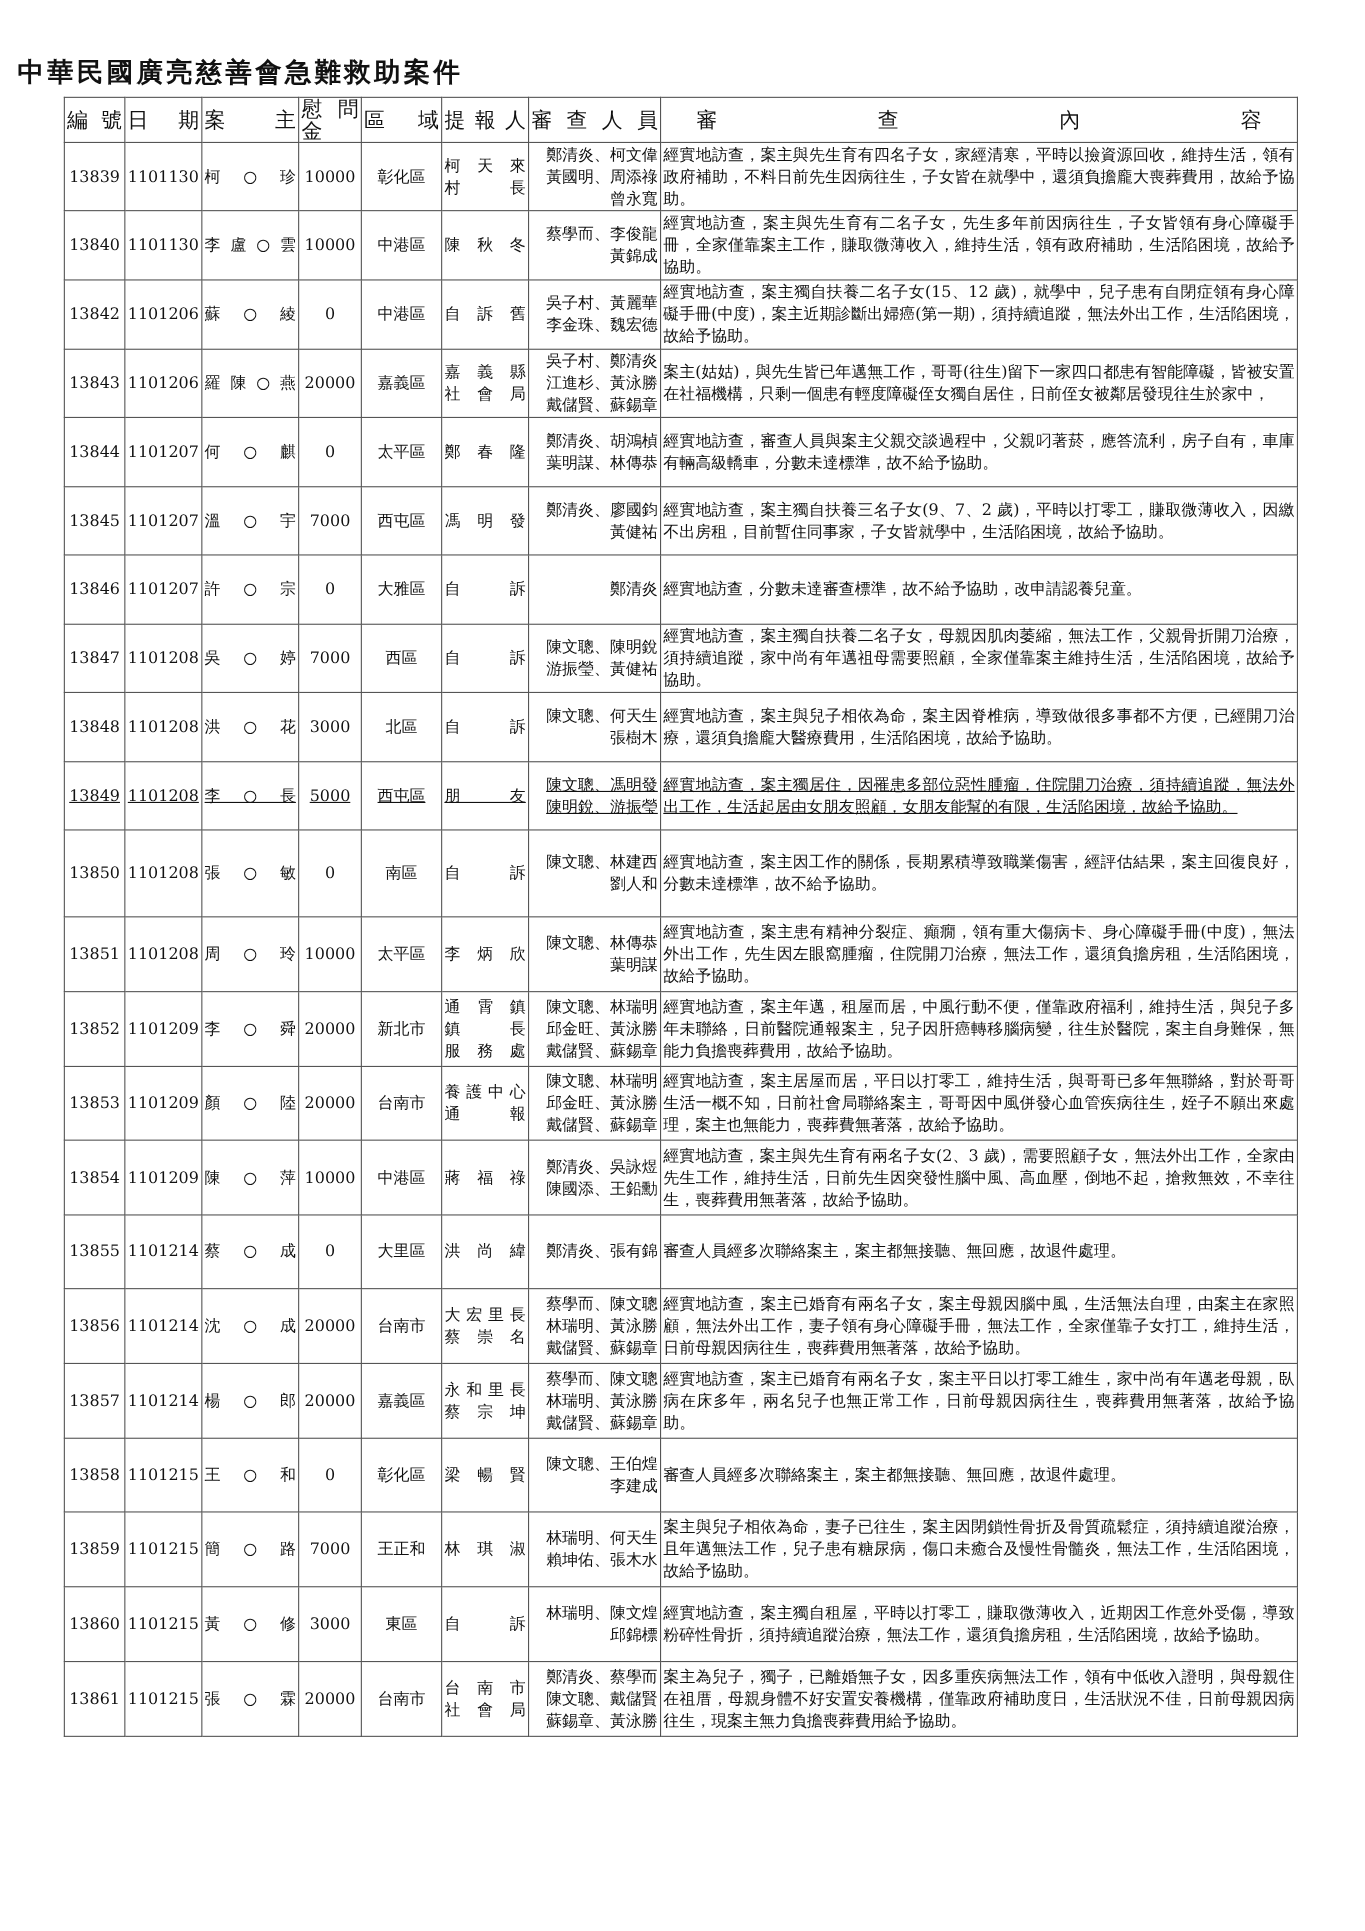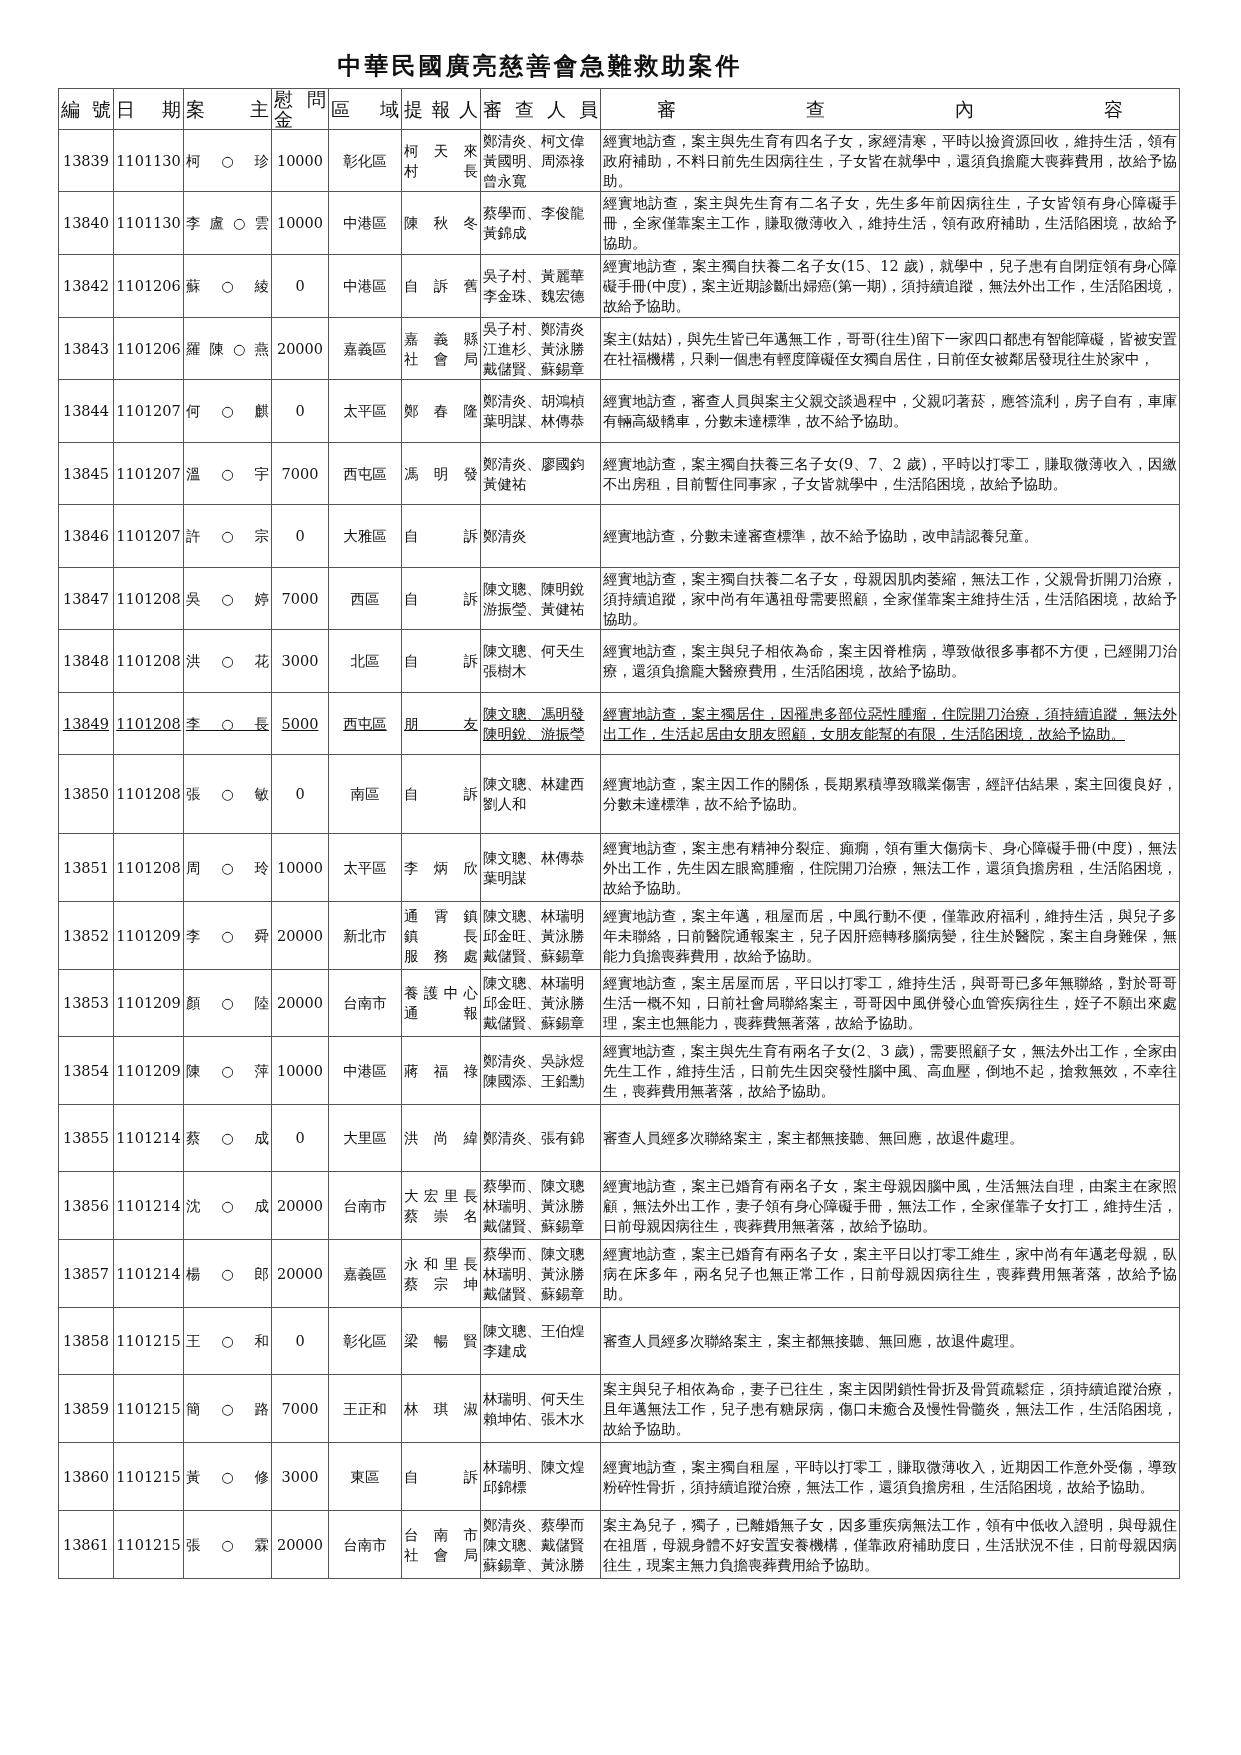"中華民國廣亮慈善會急難救助案件" .title { left: 0 -> 16px; text-align: center -> none }
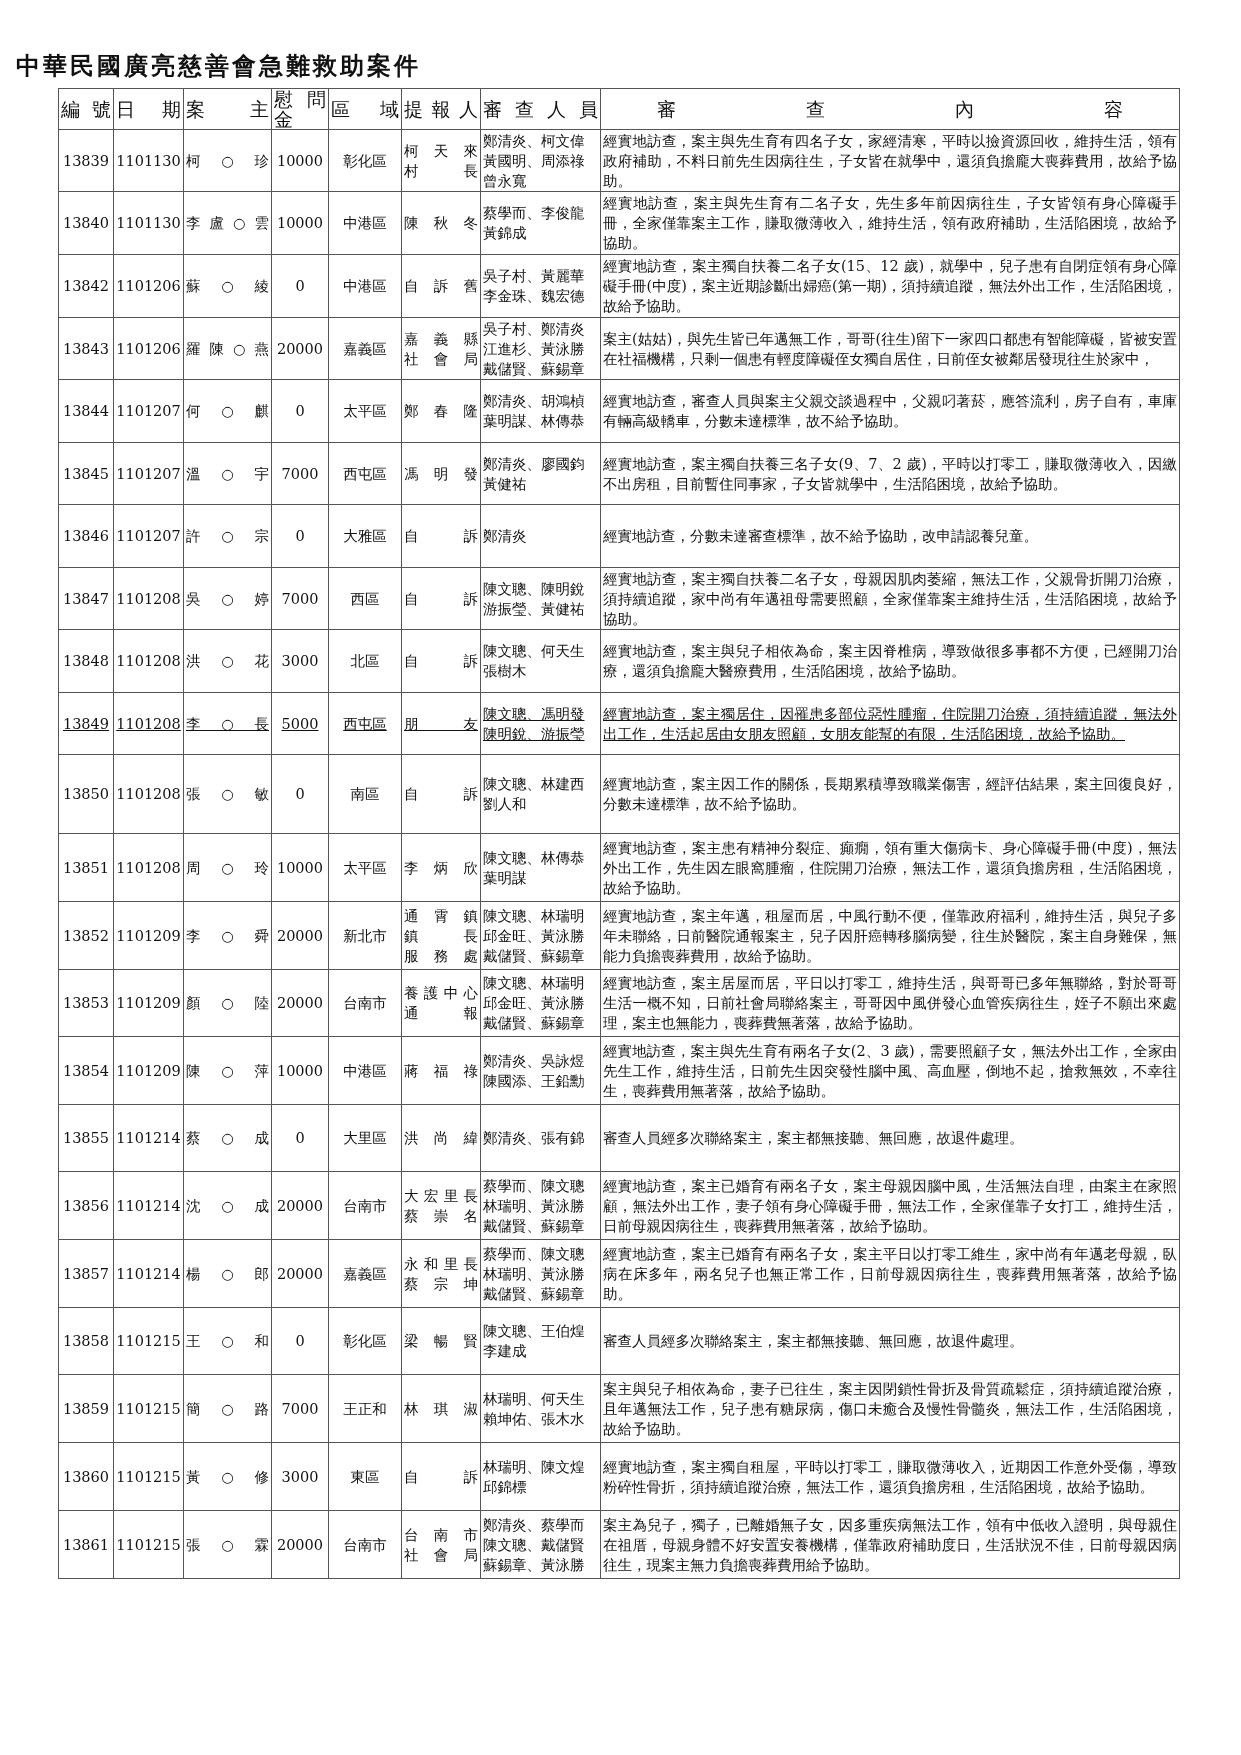"審 查 內 容" th.th-spread { padding: 0 56px -> 0 32px }
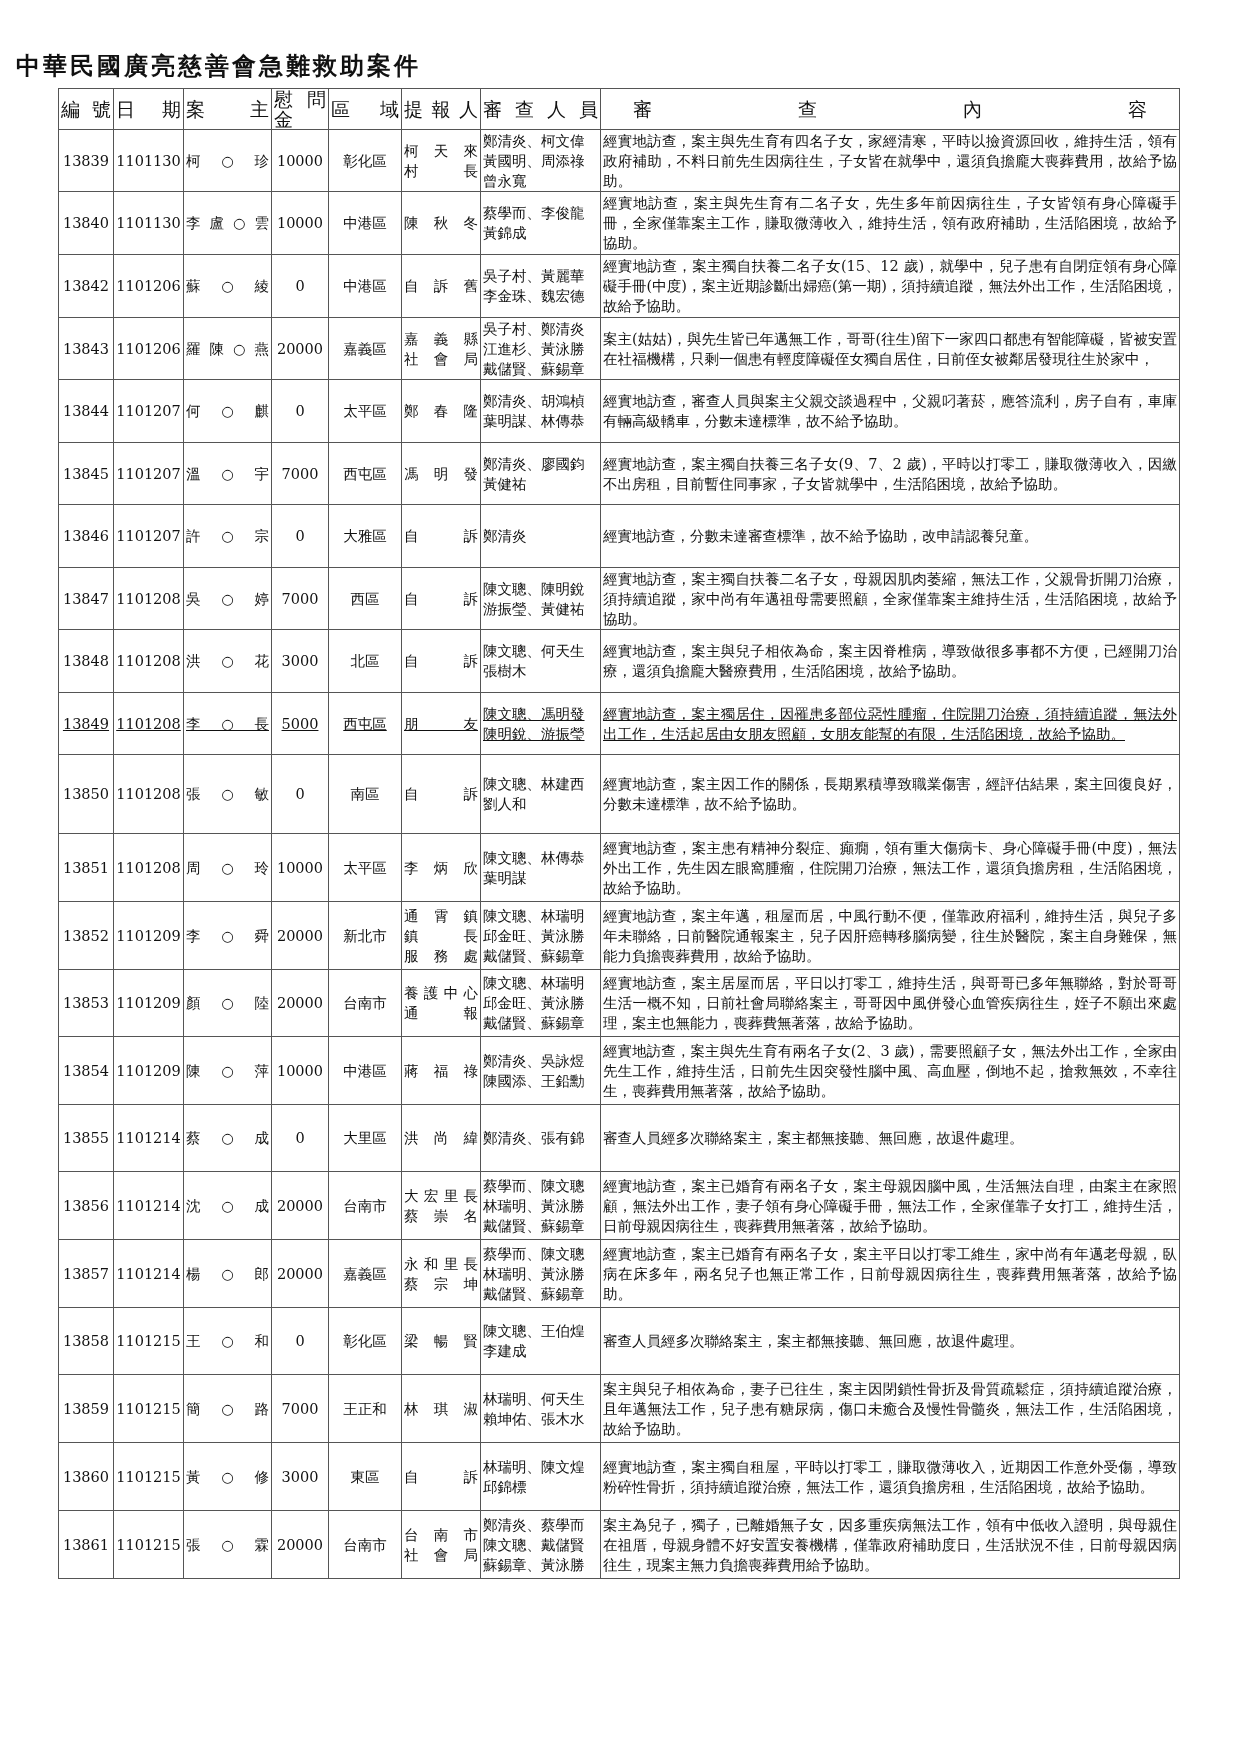"鄭清炎、柯文偉" td.c-rev .line { text-align: none -> right }
